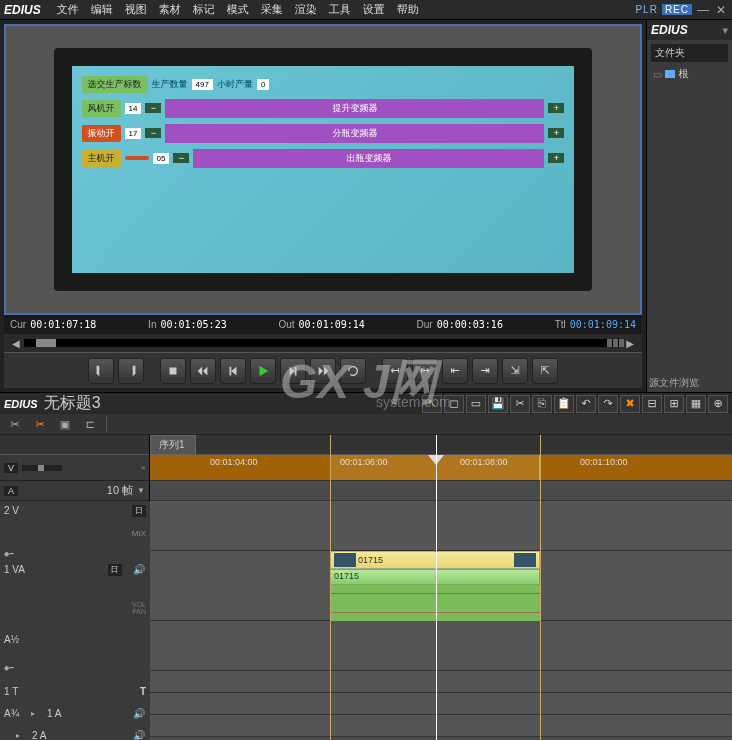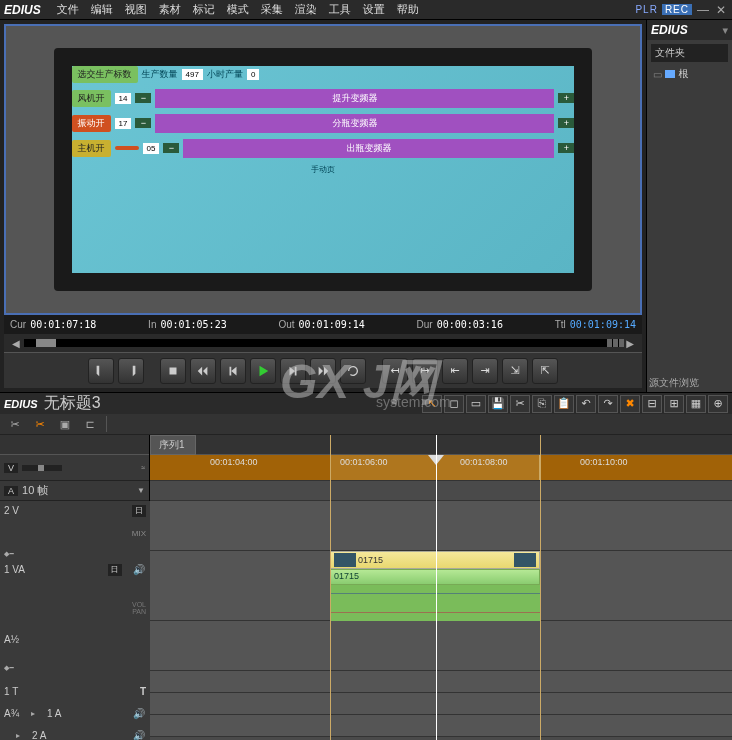"选交生产标数" .hmi { padding: none -> 10px }
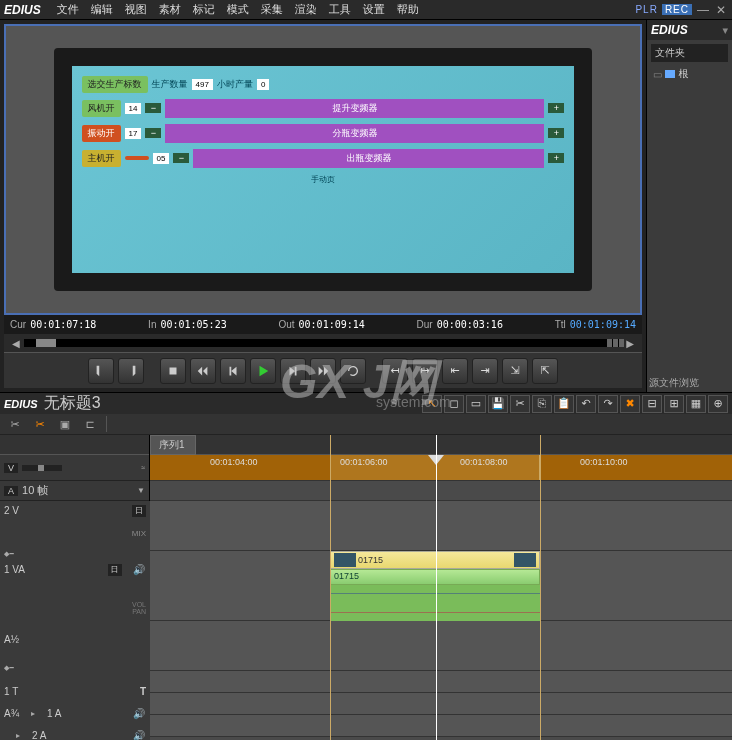"手动页" div { html: <div>手动页</div> -> none }
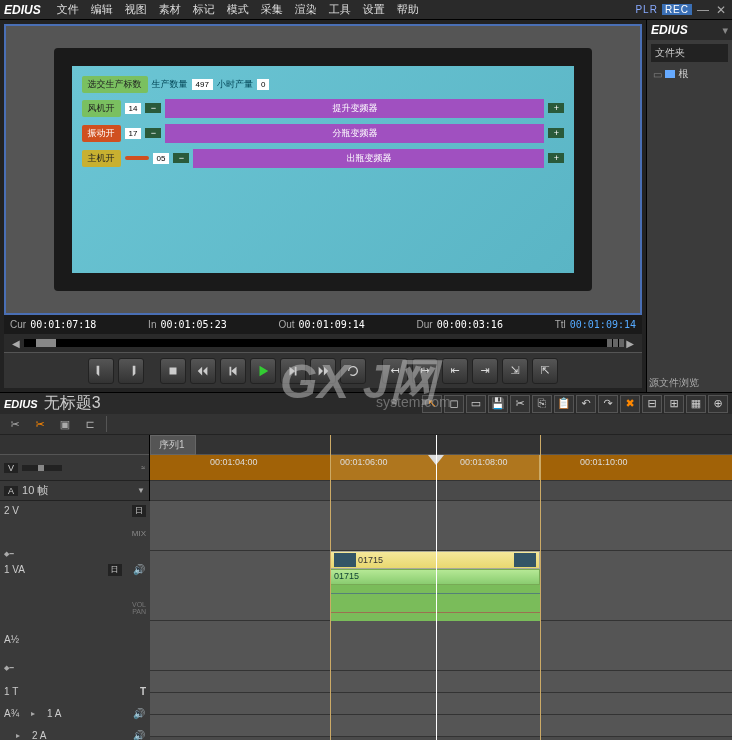"10 帧" span { text-align: left -> right }
